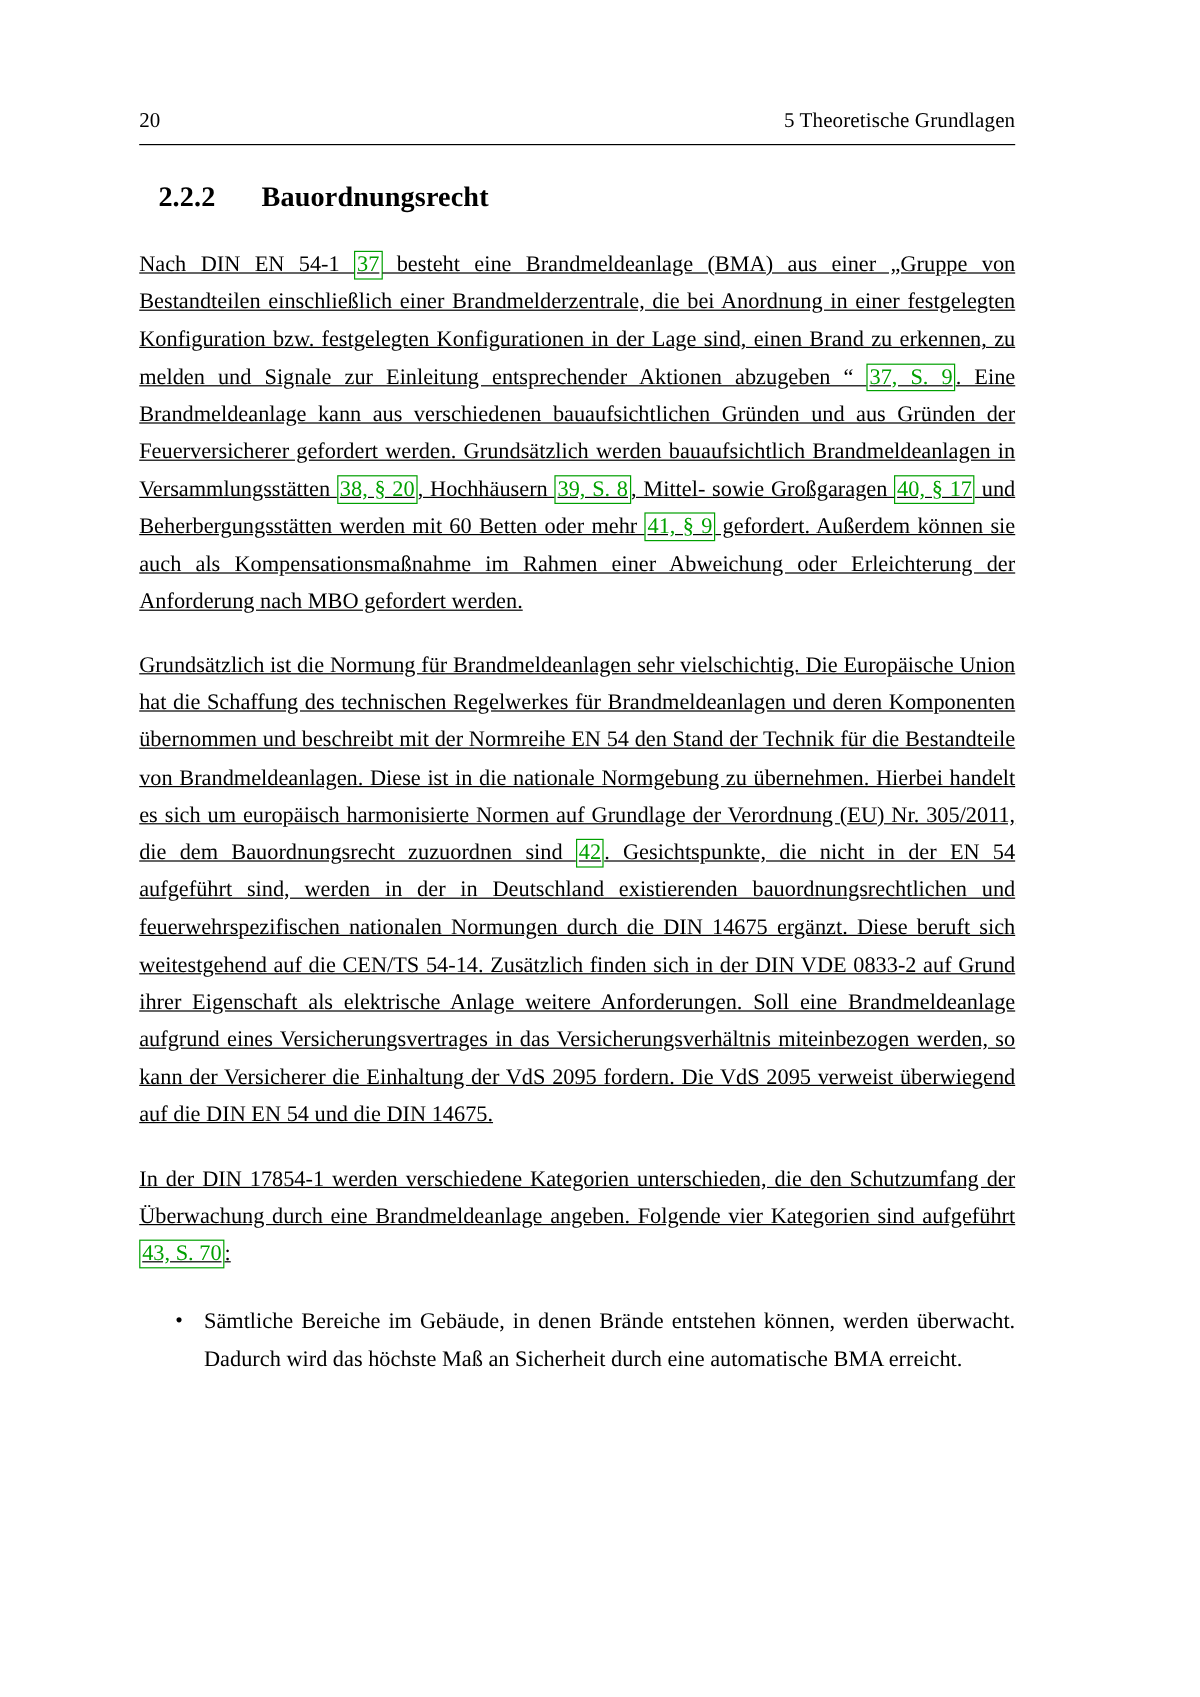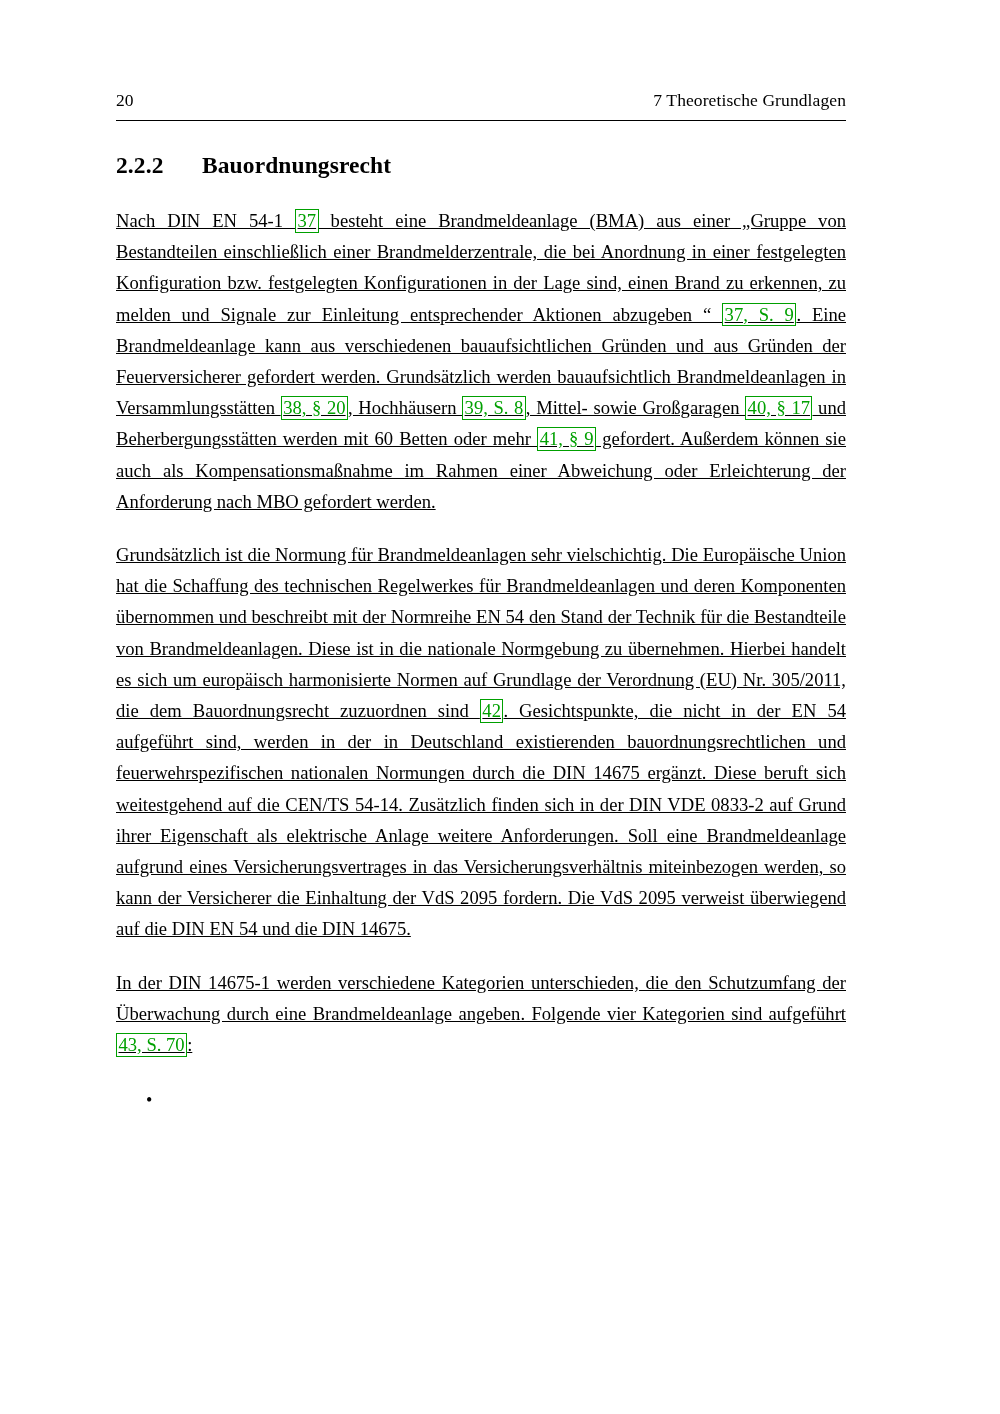"7 Theoretische Grundlagen" span { text: 7 -> 5 }
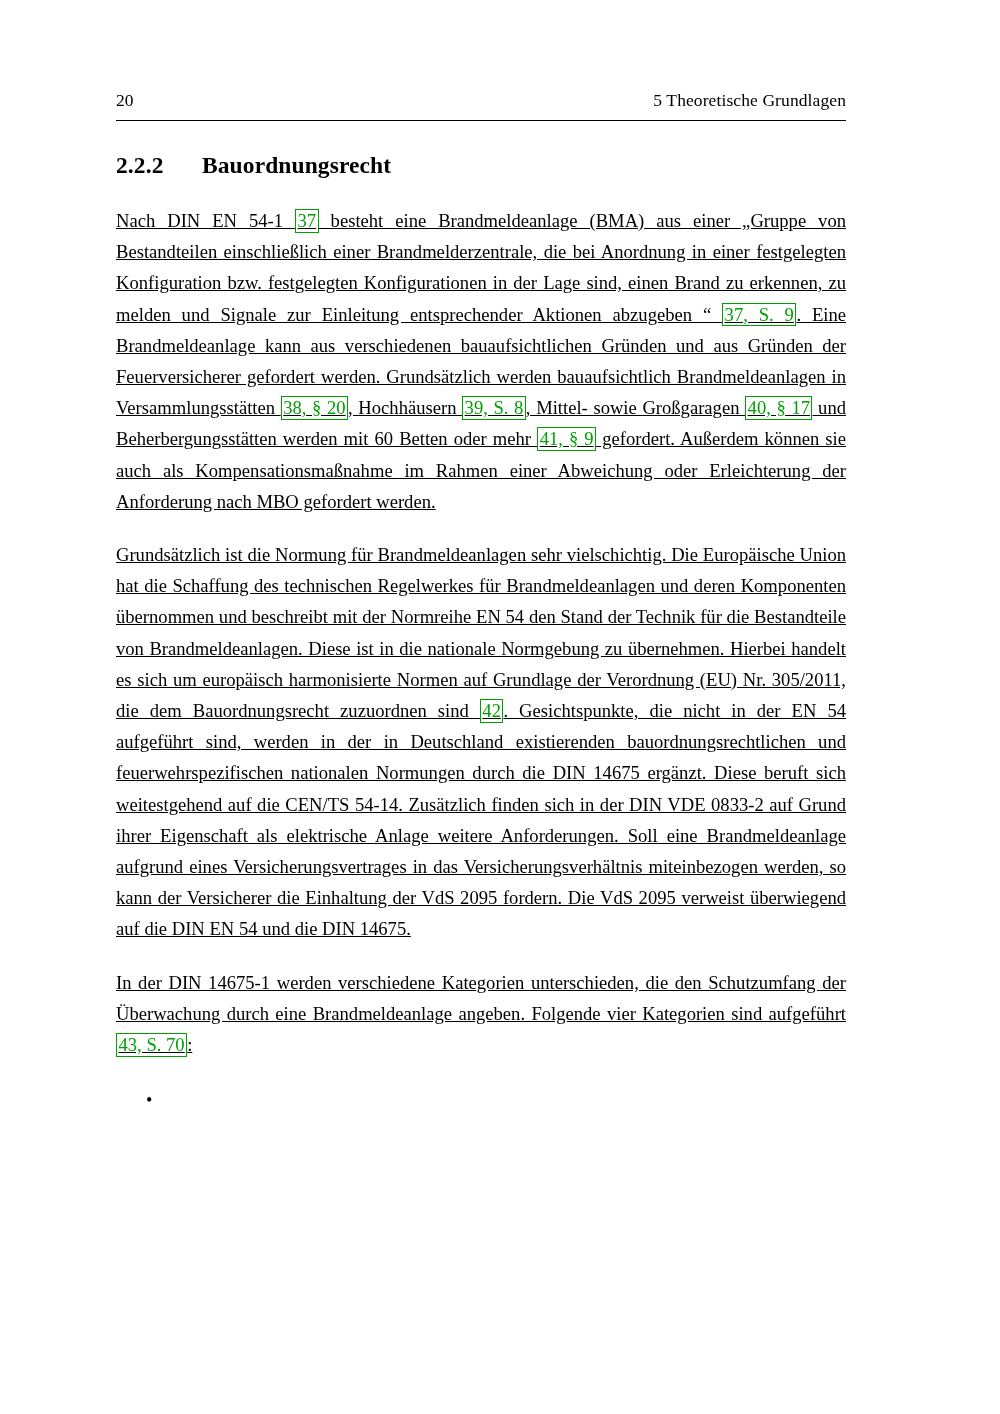"2.2.2" h2.section-title { margin: 0 0 26px 0 -> 0 0 26px 16px }
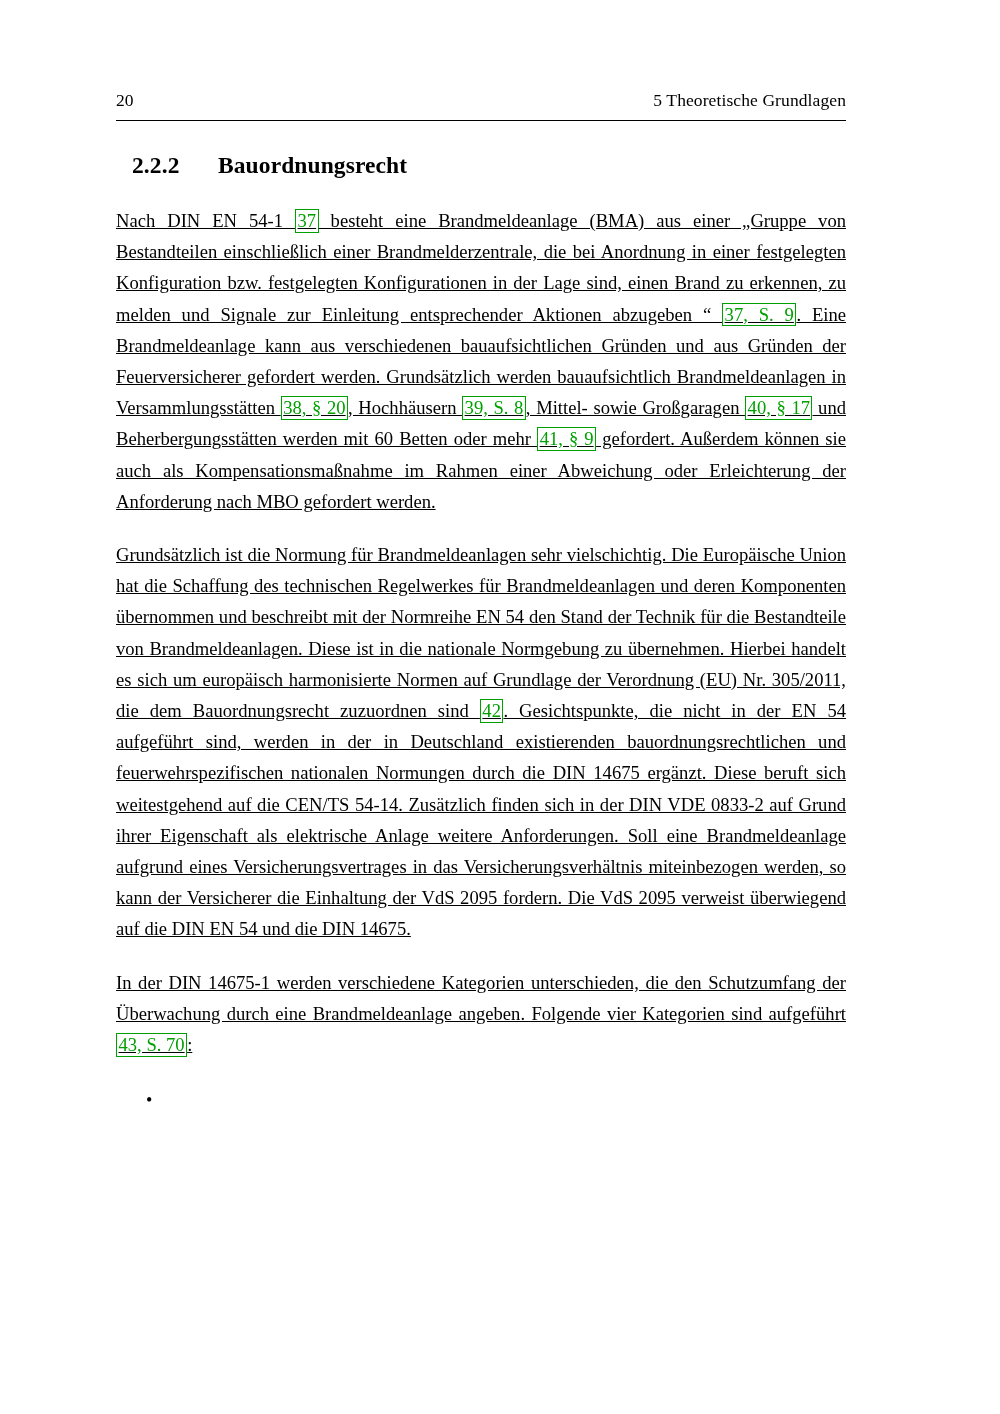"In der DIN 14675-1 werden" span { text: 14675-1 -> 17854-1 }
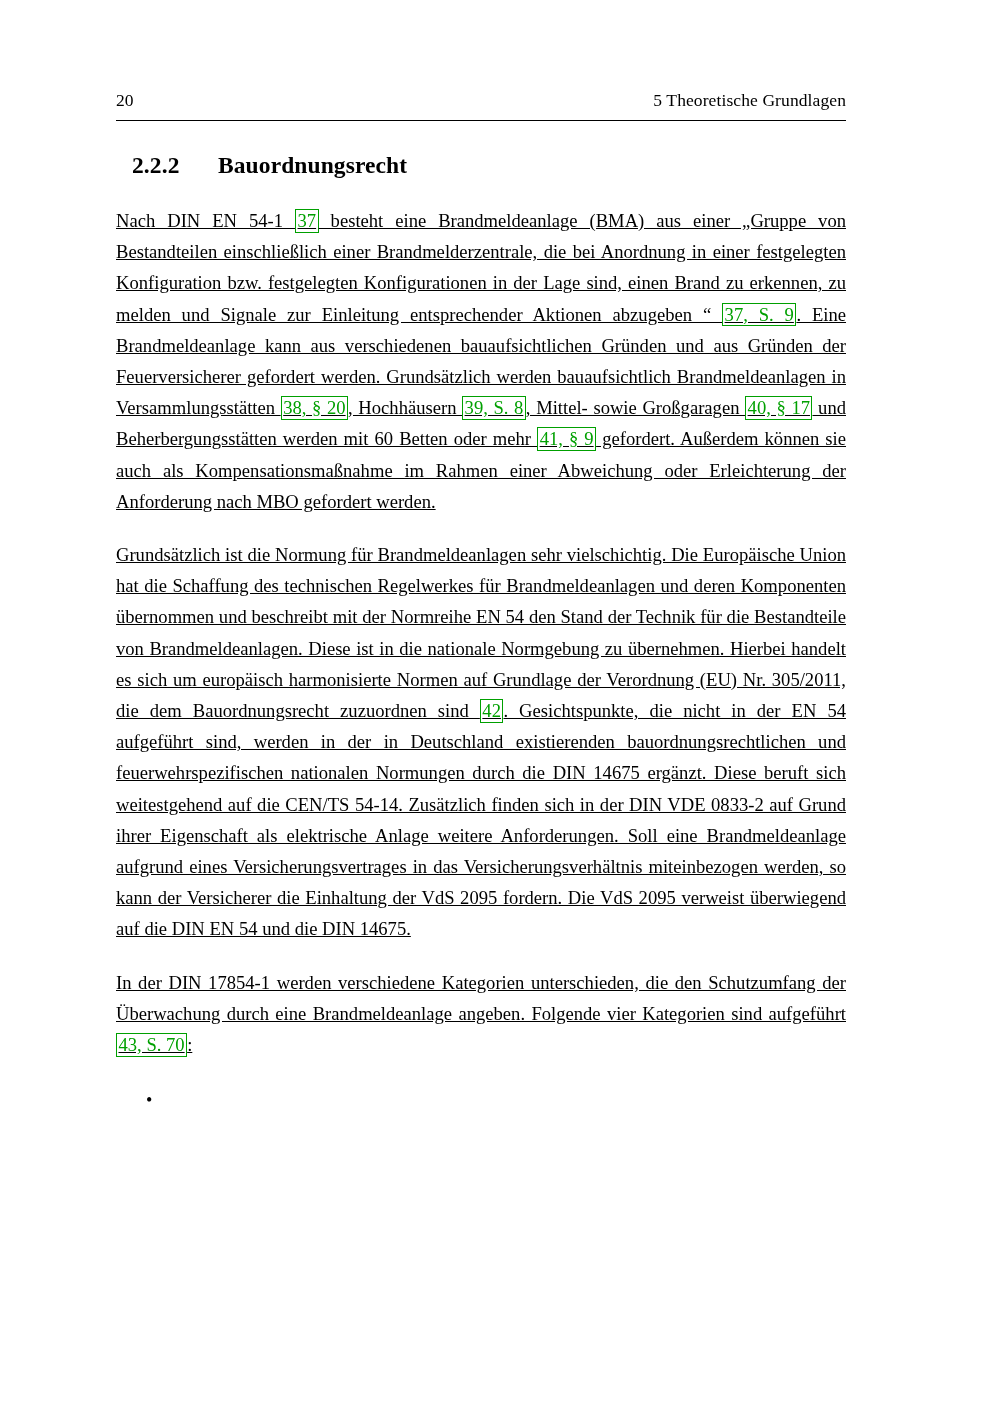"Sämtliche Bereiche im Gebäude, in" span.kat-text { html: none -> <span>Sämtliche Bereiche im Gebäude, in denen Brände entstehen können, werden überwacht. Dadurch wird das höchste Maß an Sicherheit durch eine automatische BMA erreicht.</span> }
